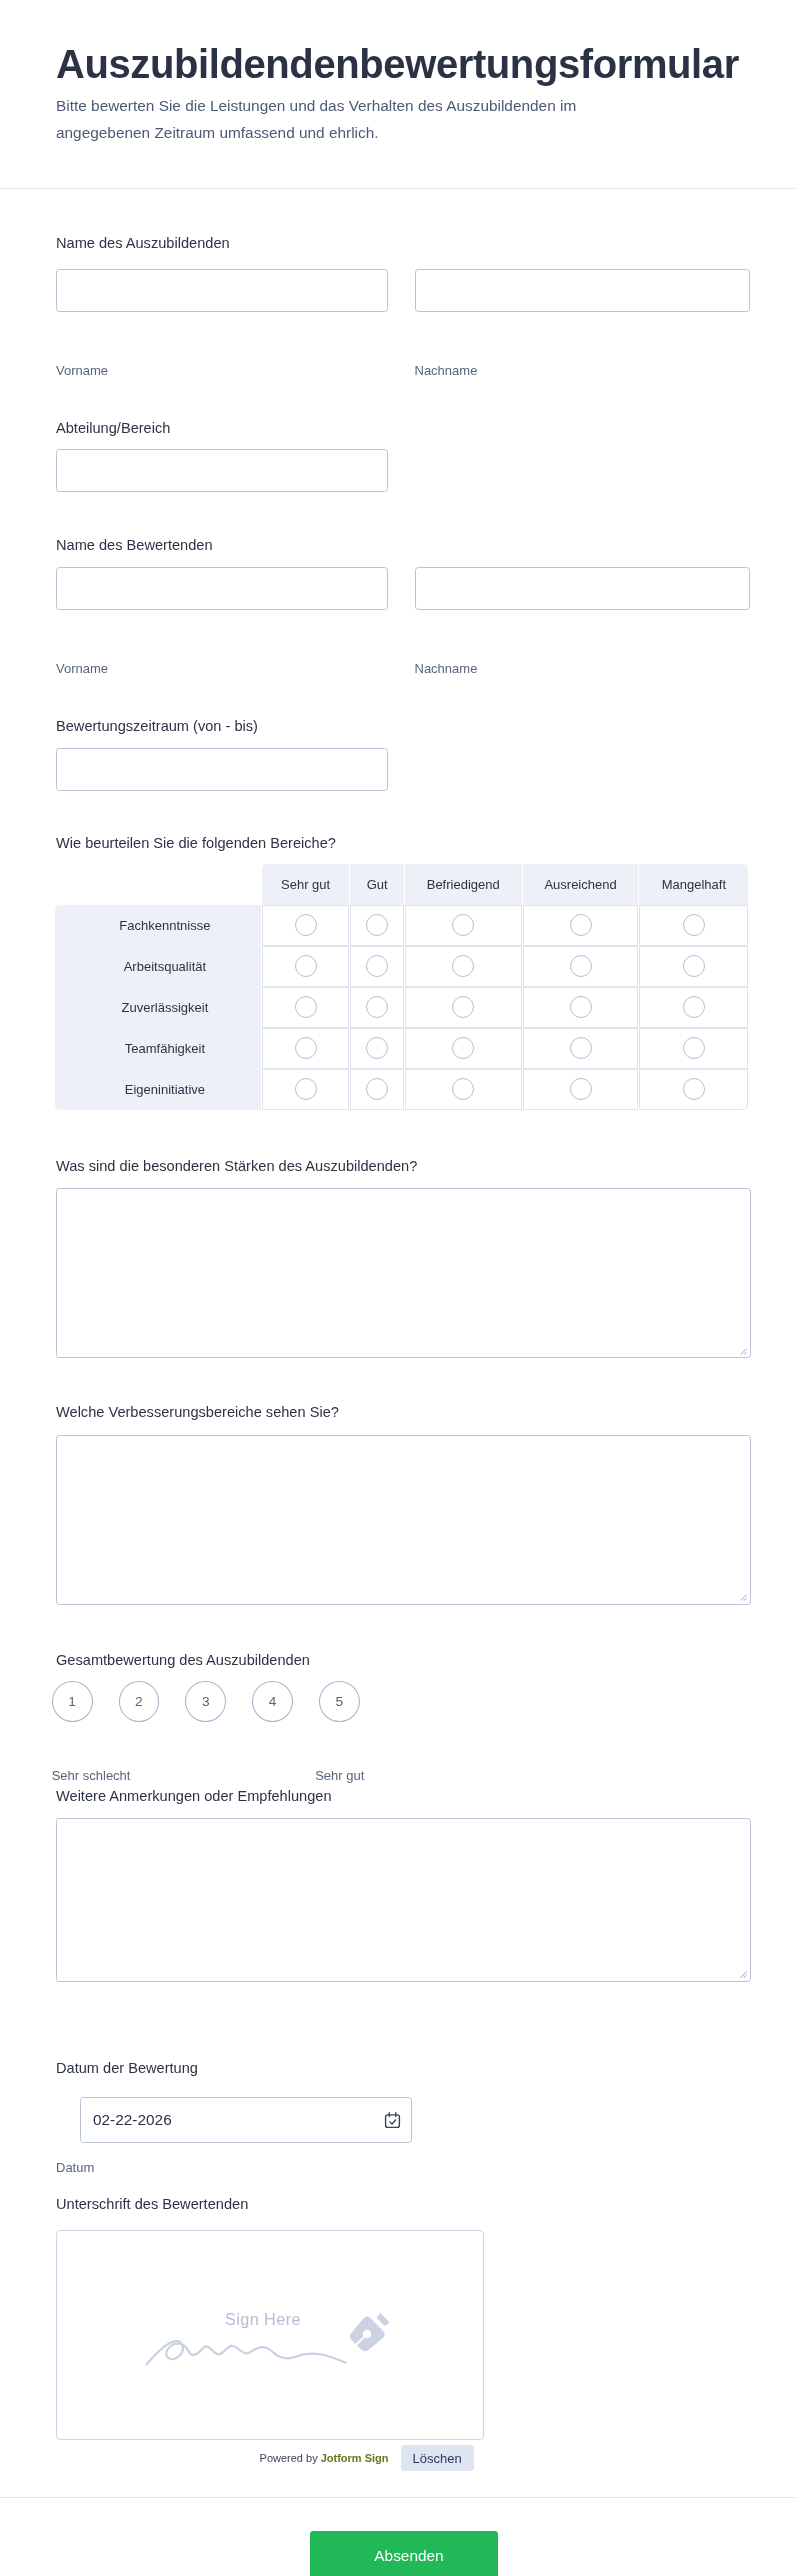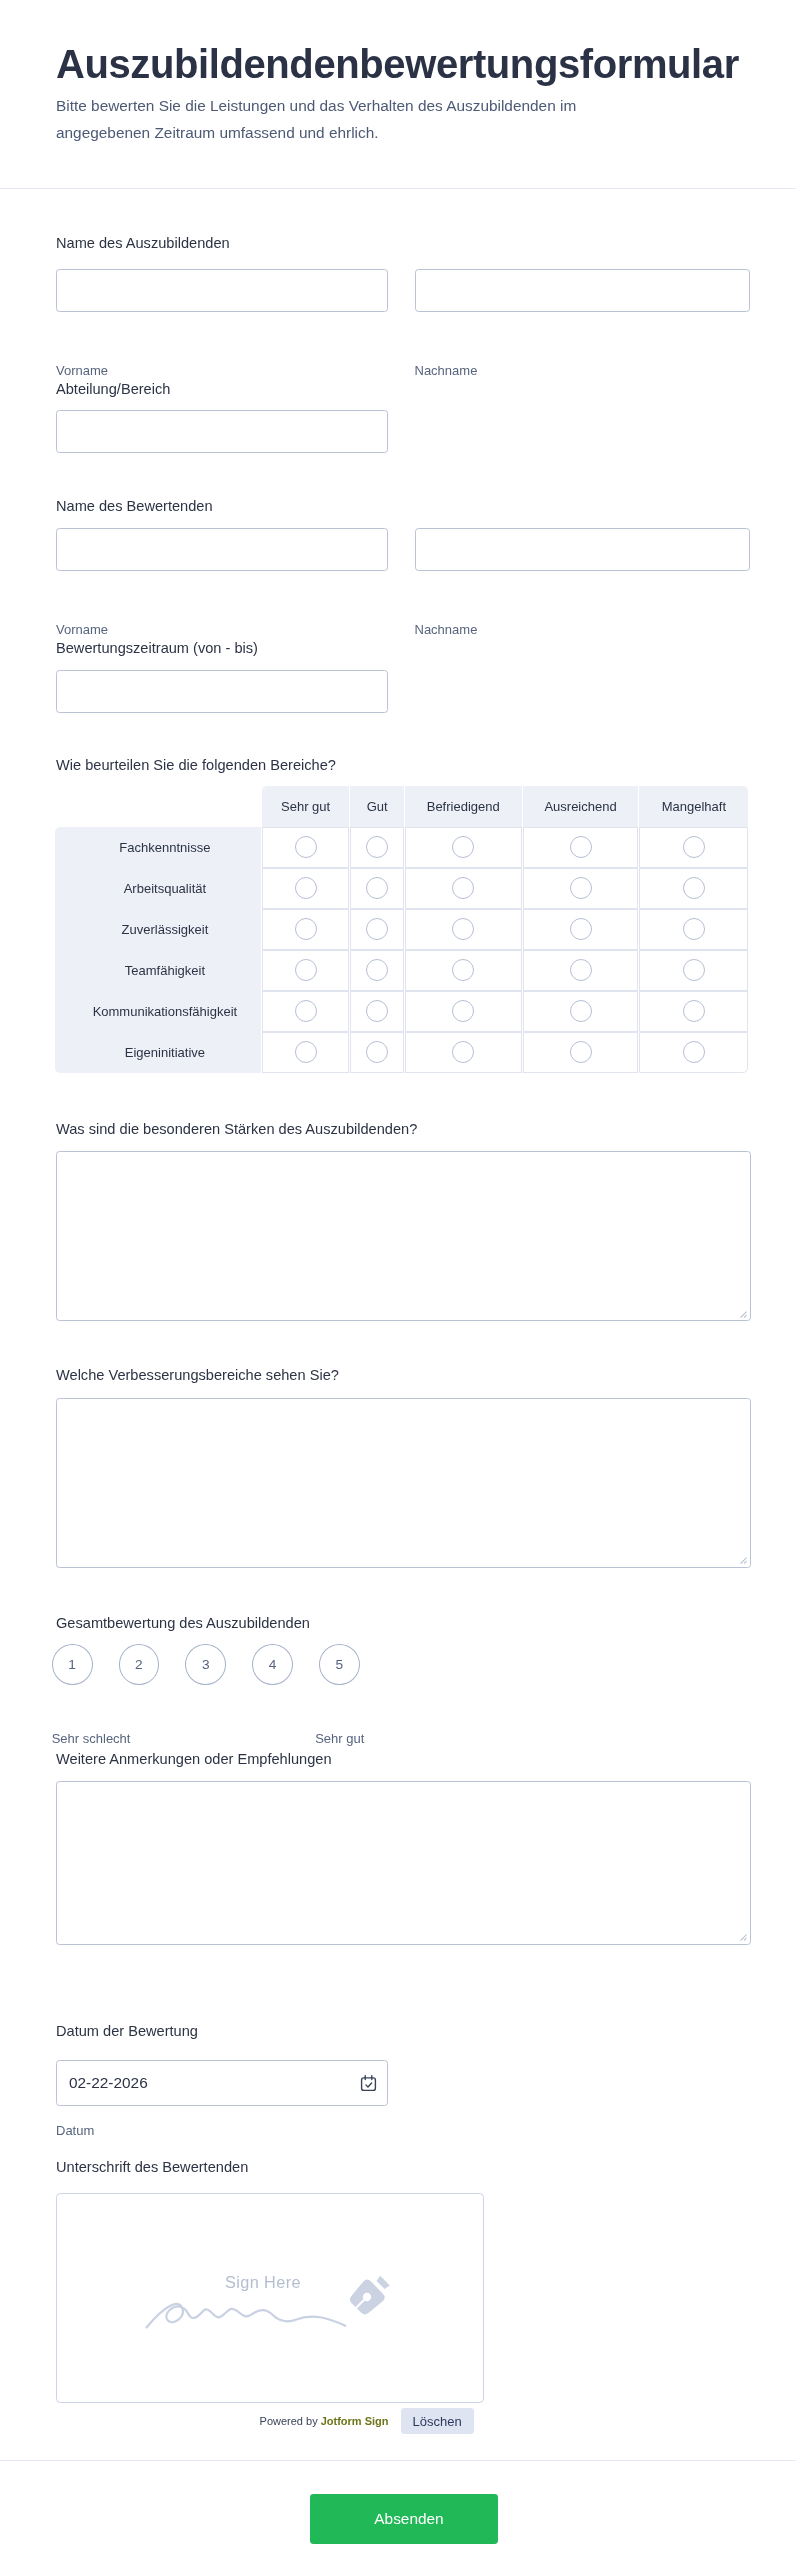"Abteilung/Bereich" .mt-q { margin-top: none -> 39px }
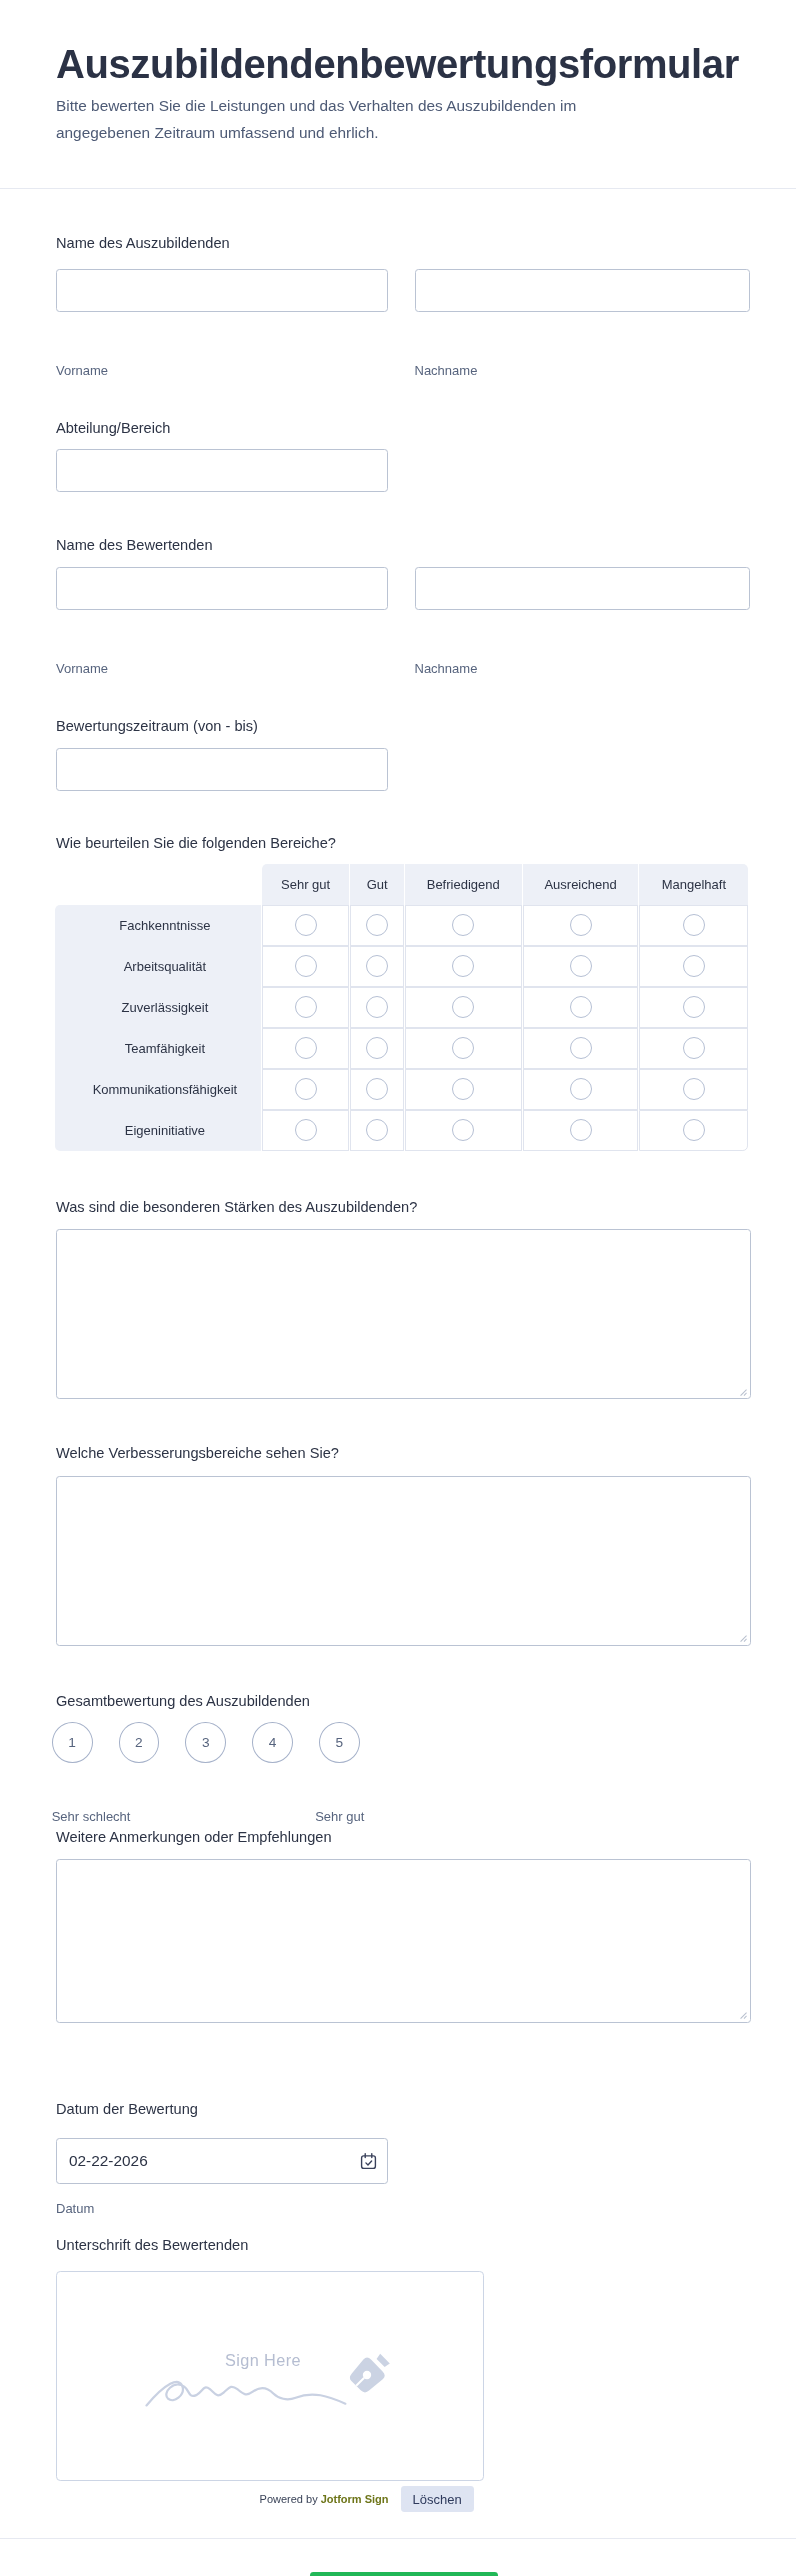"Kommunikationsfähigkeit" tr { html: <tr> <td>Kommunikationsfähigkeit</td> <td><span></span></td> <td><span></span></td> <td><span></span></td> <td><span></span></td> <td><span></span></td> </tr> -> none }
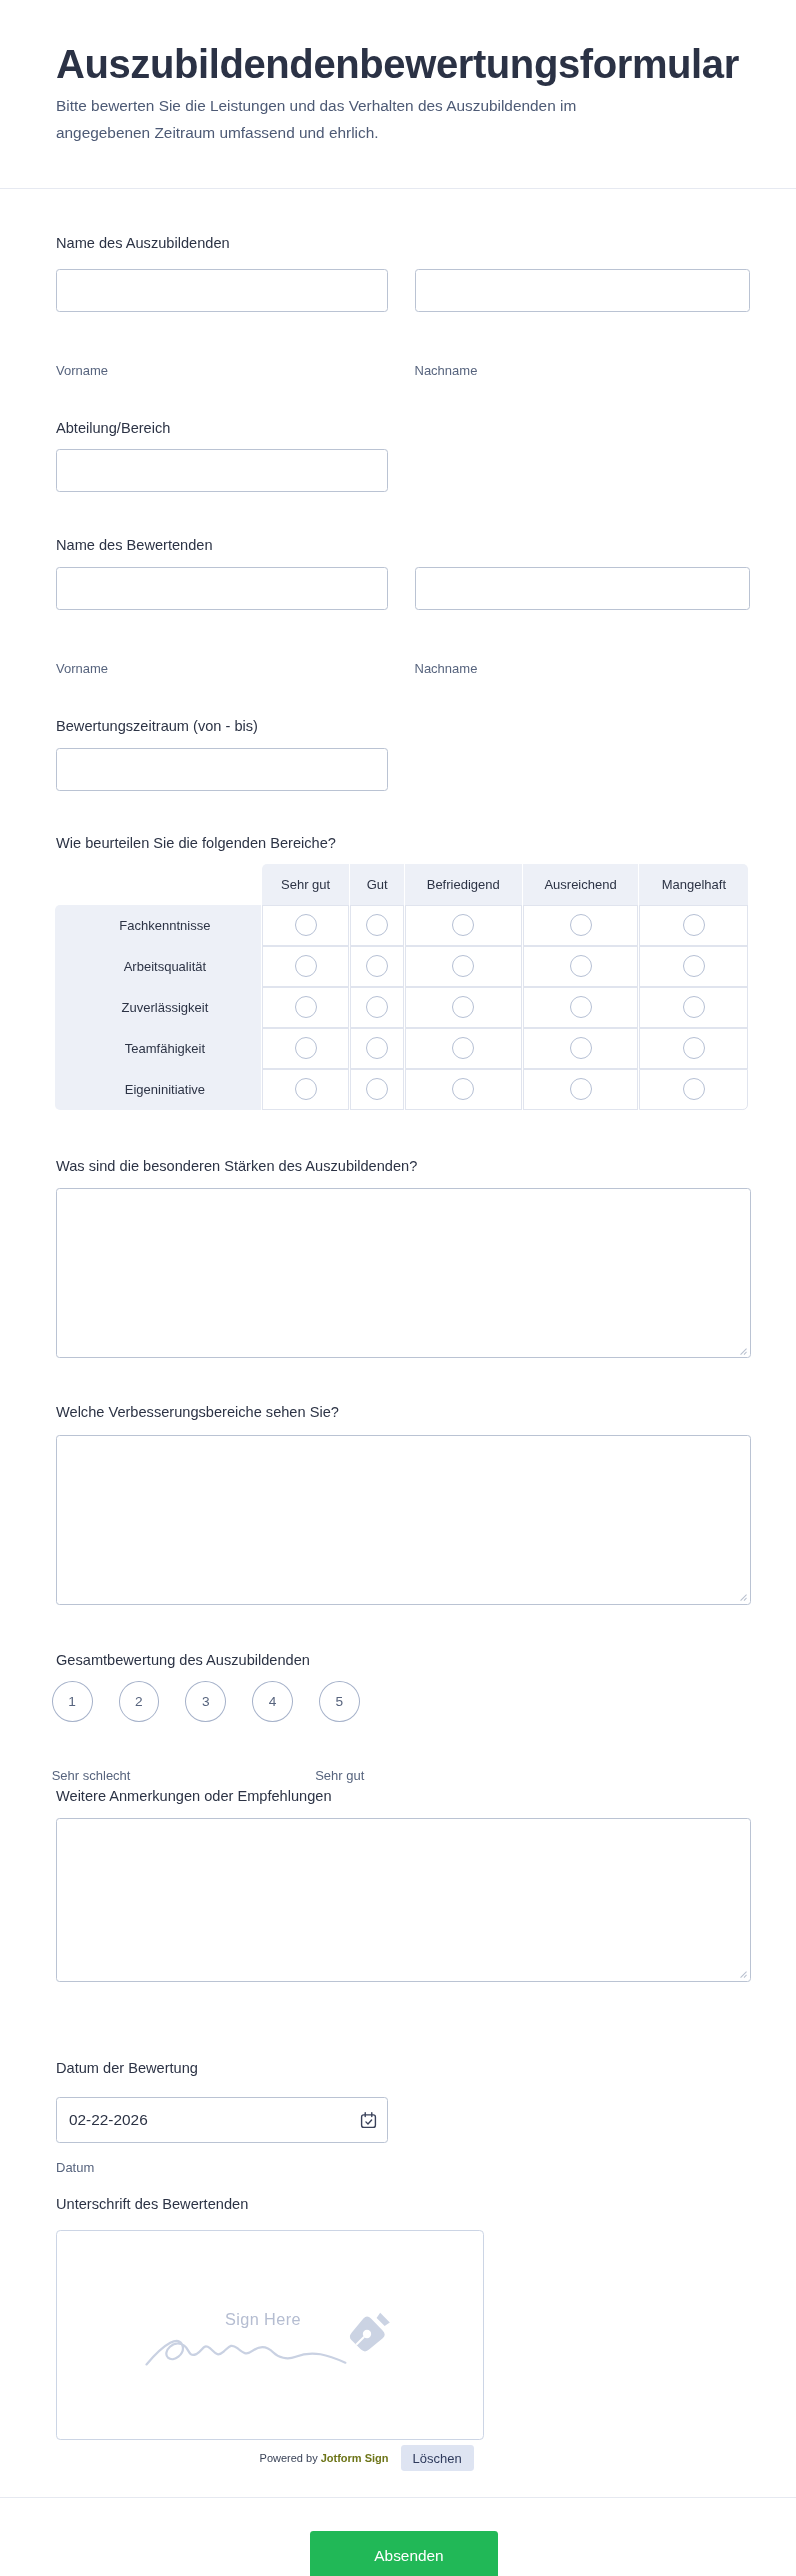"02-22-2026" .date-wrap { margin-left: none -> 24px }
